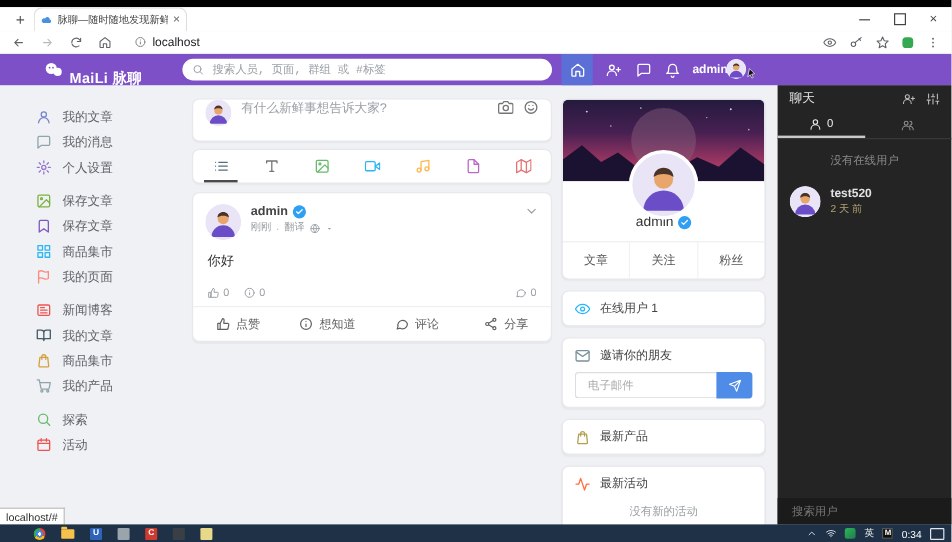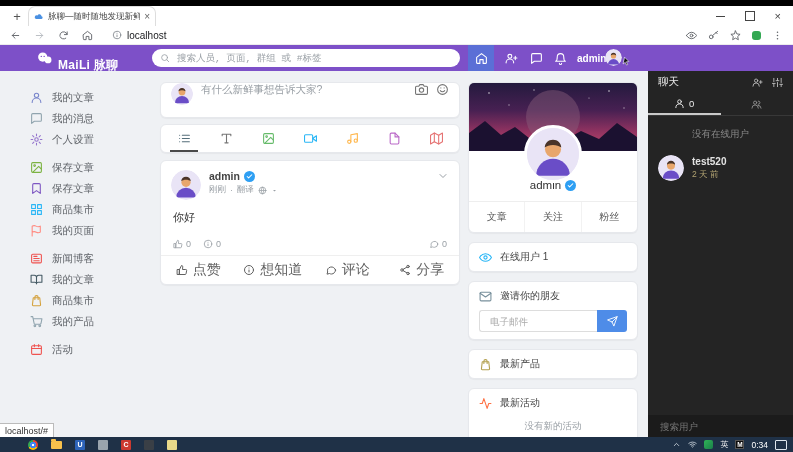"点赞" .pa { font-size: 14px -> 10px }
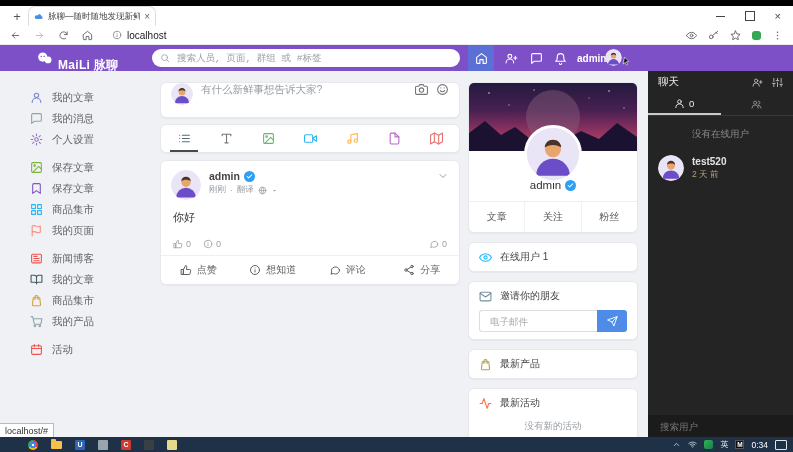"探索" div.s-item { html: none -> <div> <span> <svg> <circle></circle> <path></path> </svg> </span> <span>探索</span> </div> }
